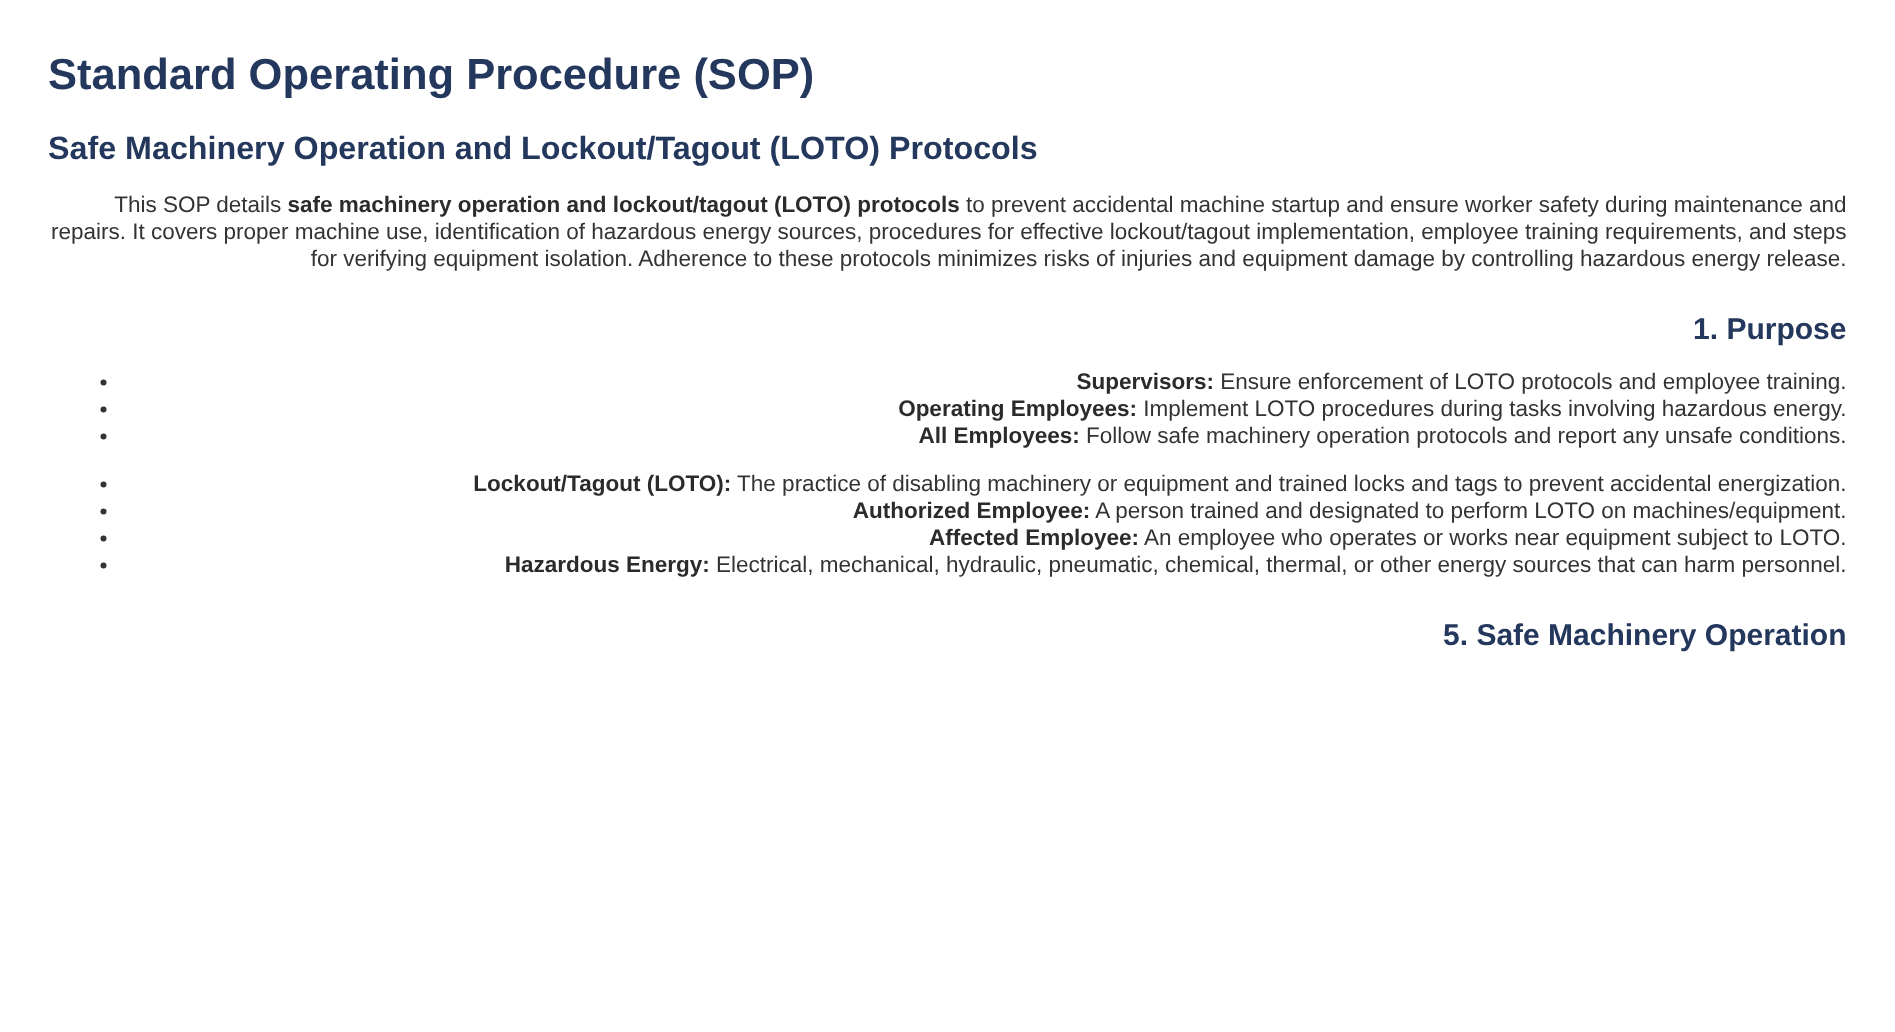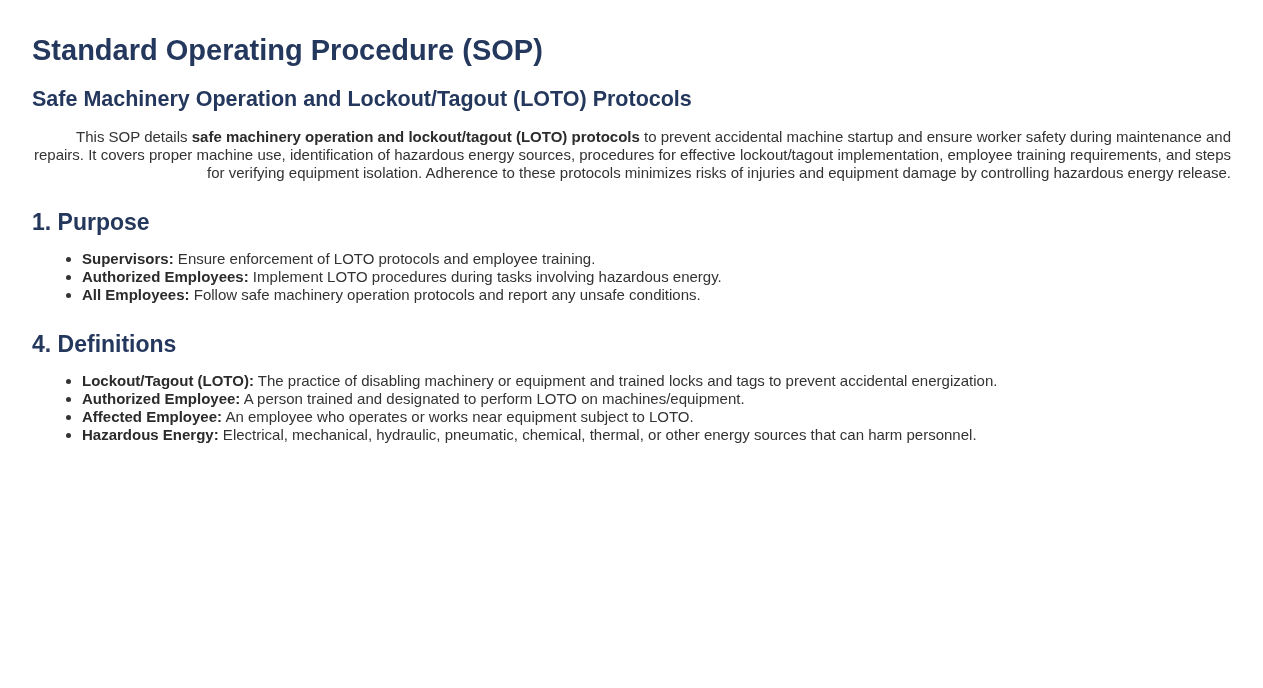"1. Purpose" h3.section-heading { font-size: 23px -> 20px; text-align: none -> right }
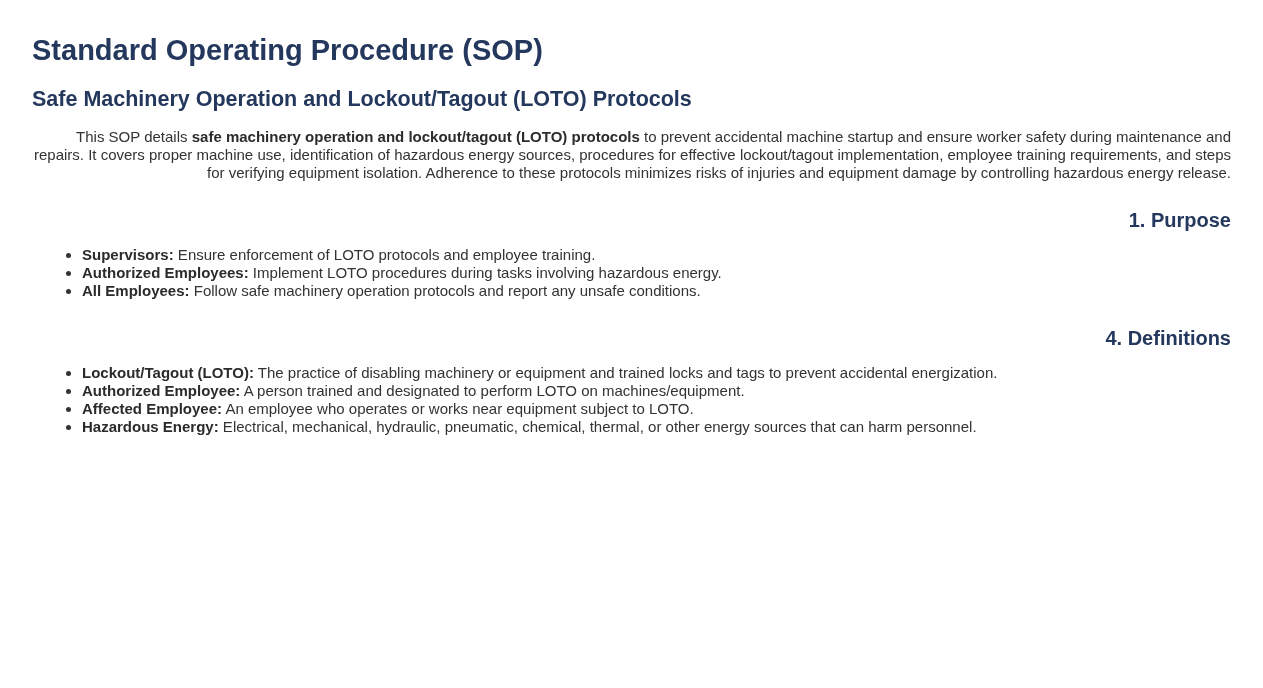"Supervisors: Ensure enforcement of LOTO" ul.bullet-list li { text-align: none -> right }
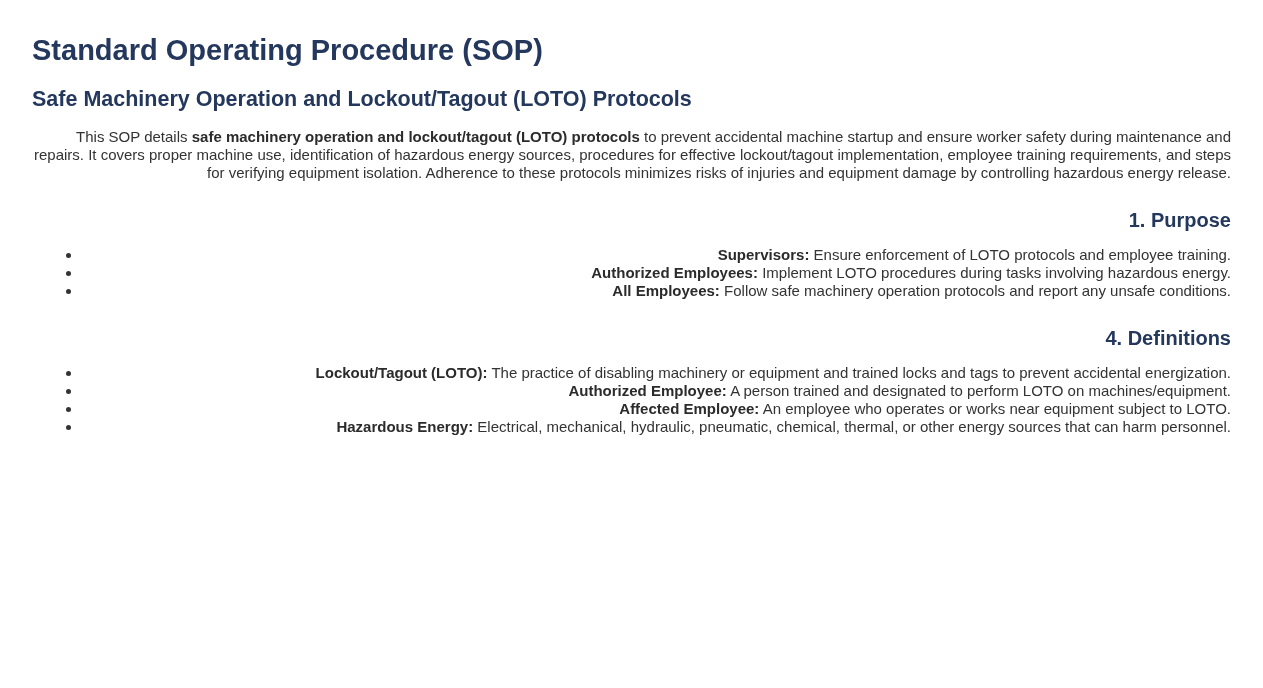"Authorized Employees:" span.term { text: Authorized -> Operating }
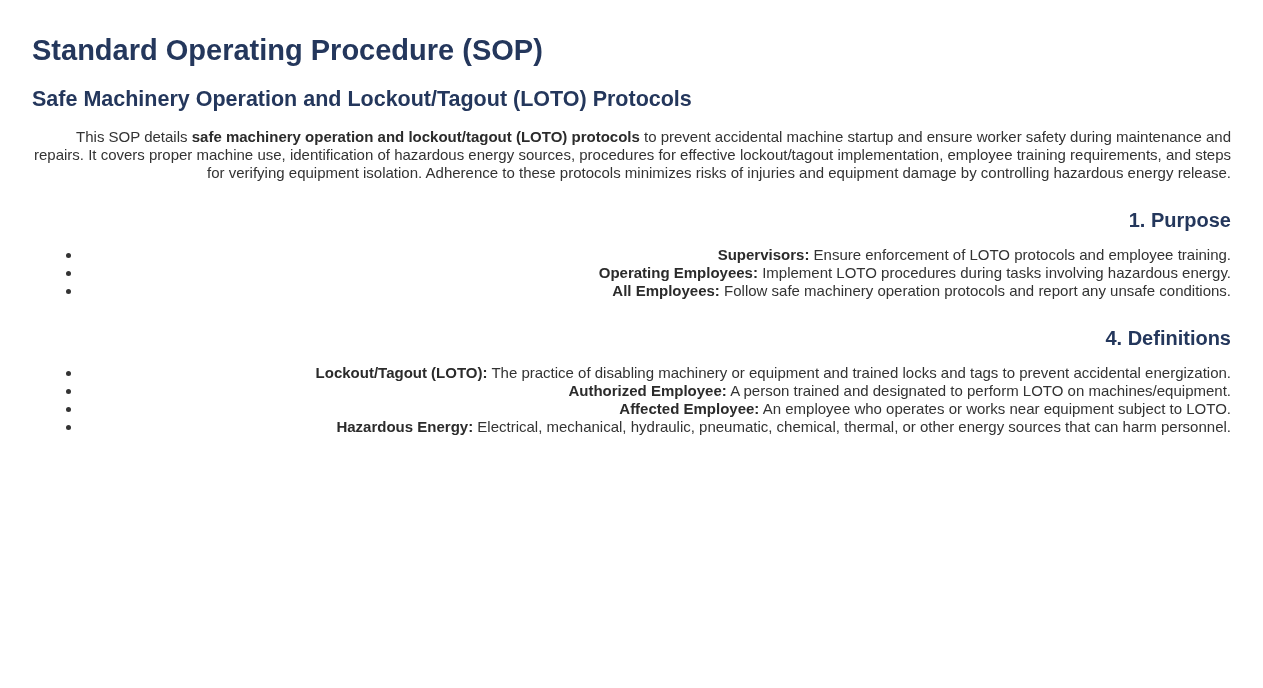"4. Definitions" h3.section-heading { html: <h3>4. Definitions</h3> -> none }
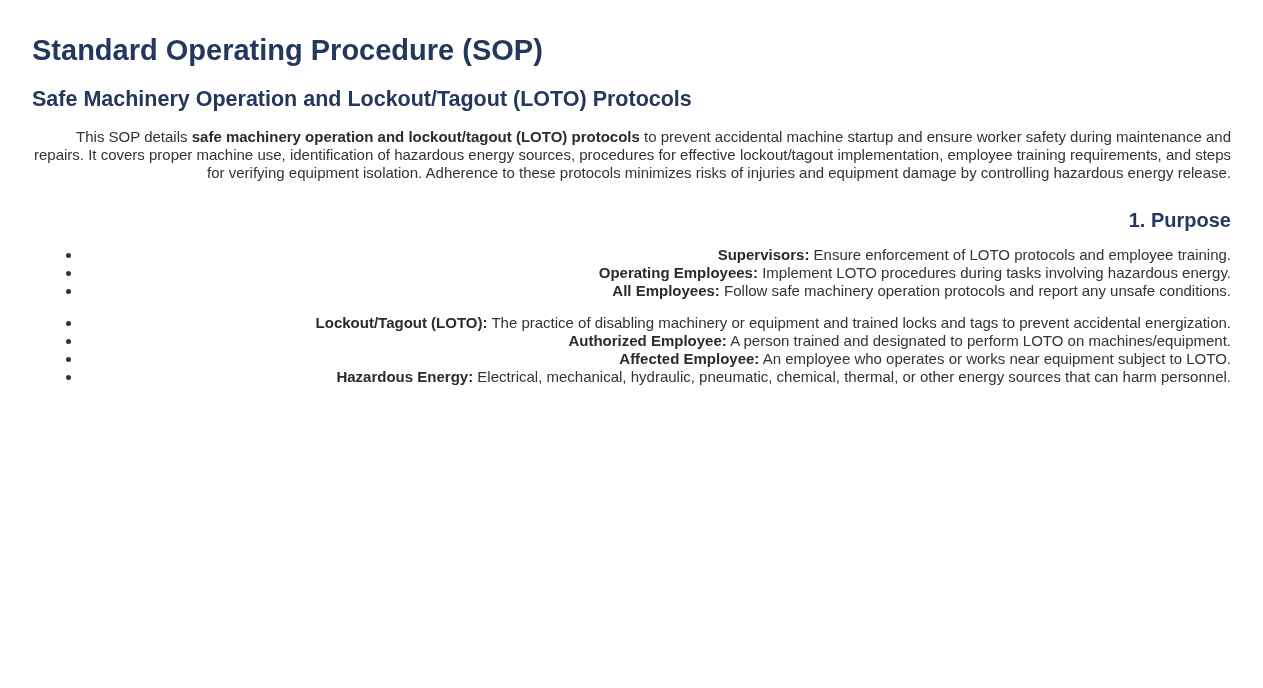"5. Safe Machinery Operation" h3.section-heading { html: none -> <h3>5. Safe Machinery Operation</h3> }
